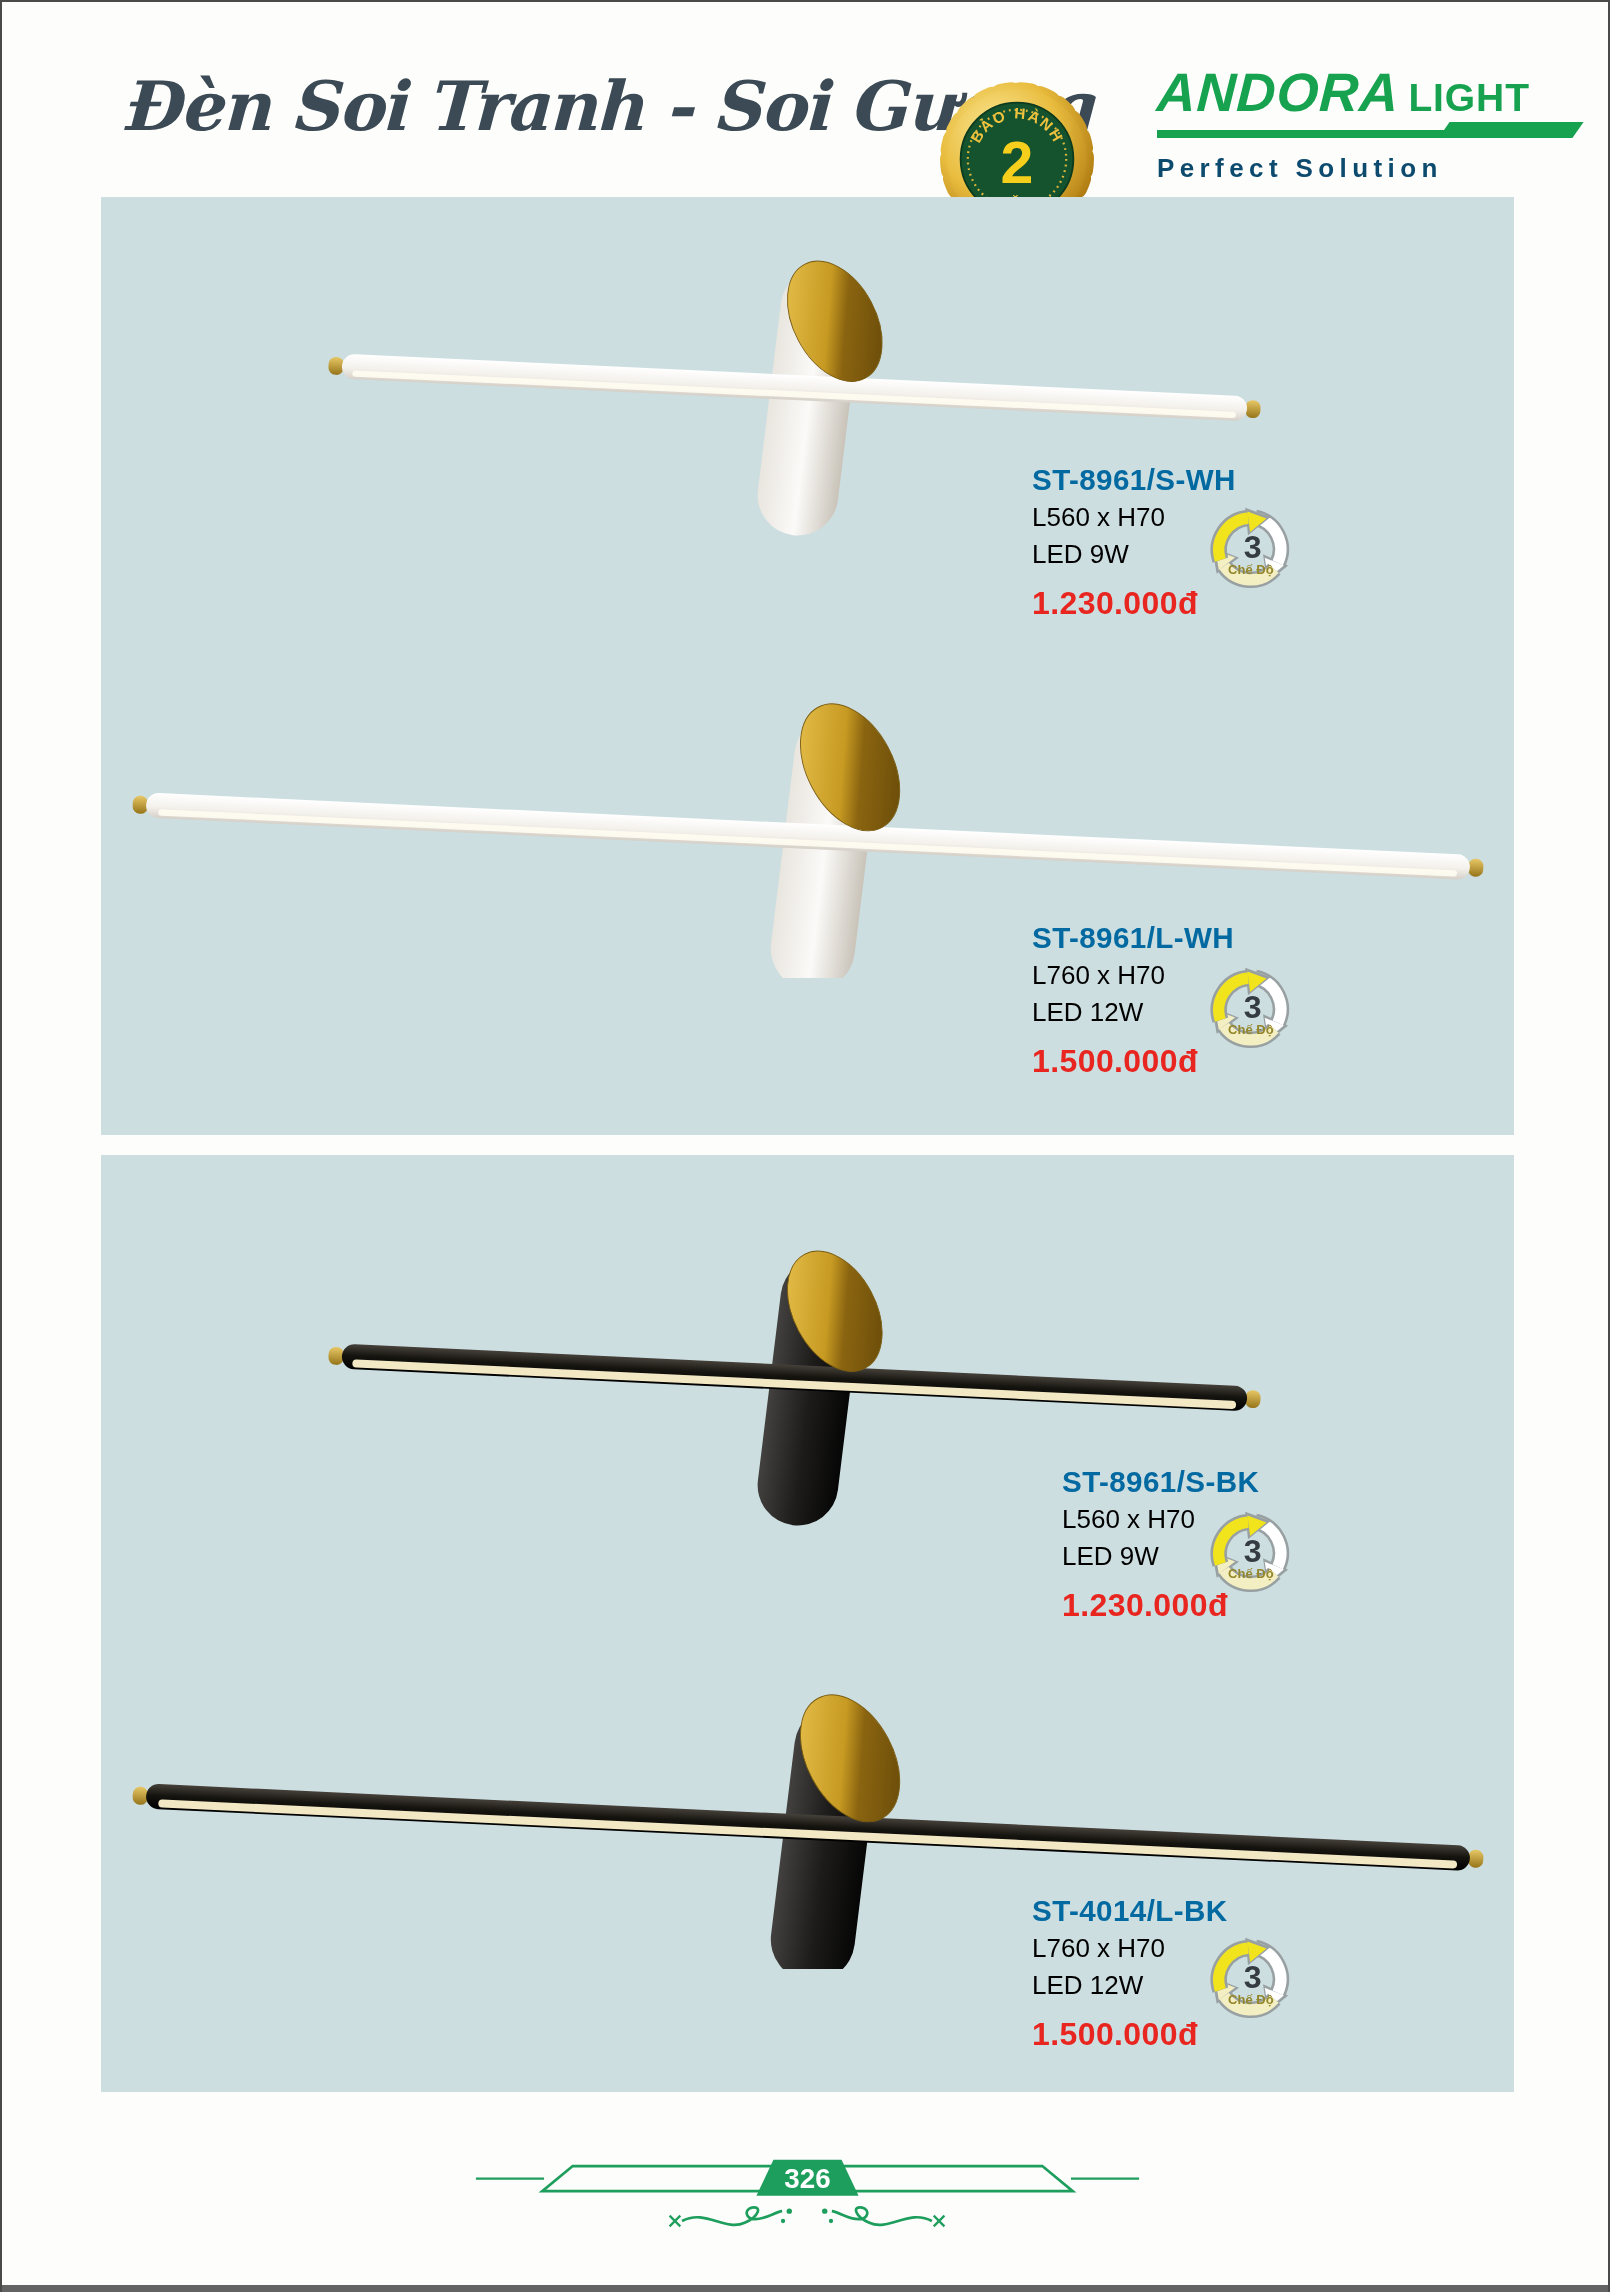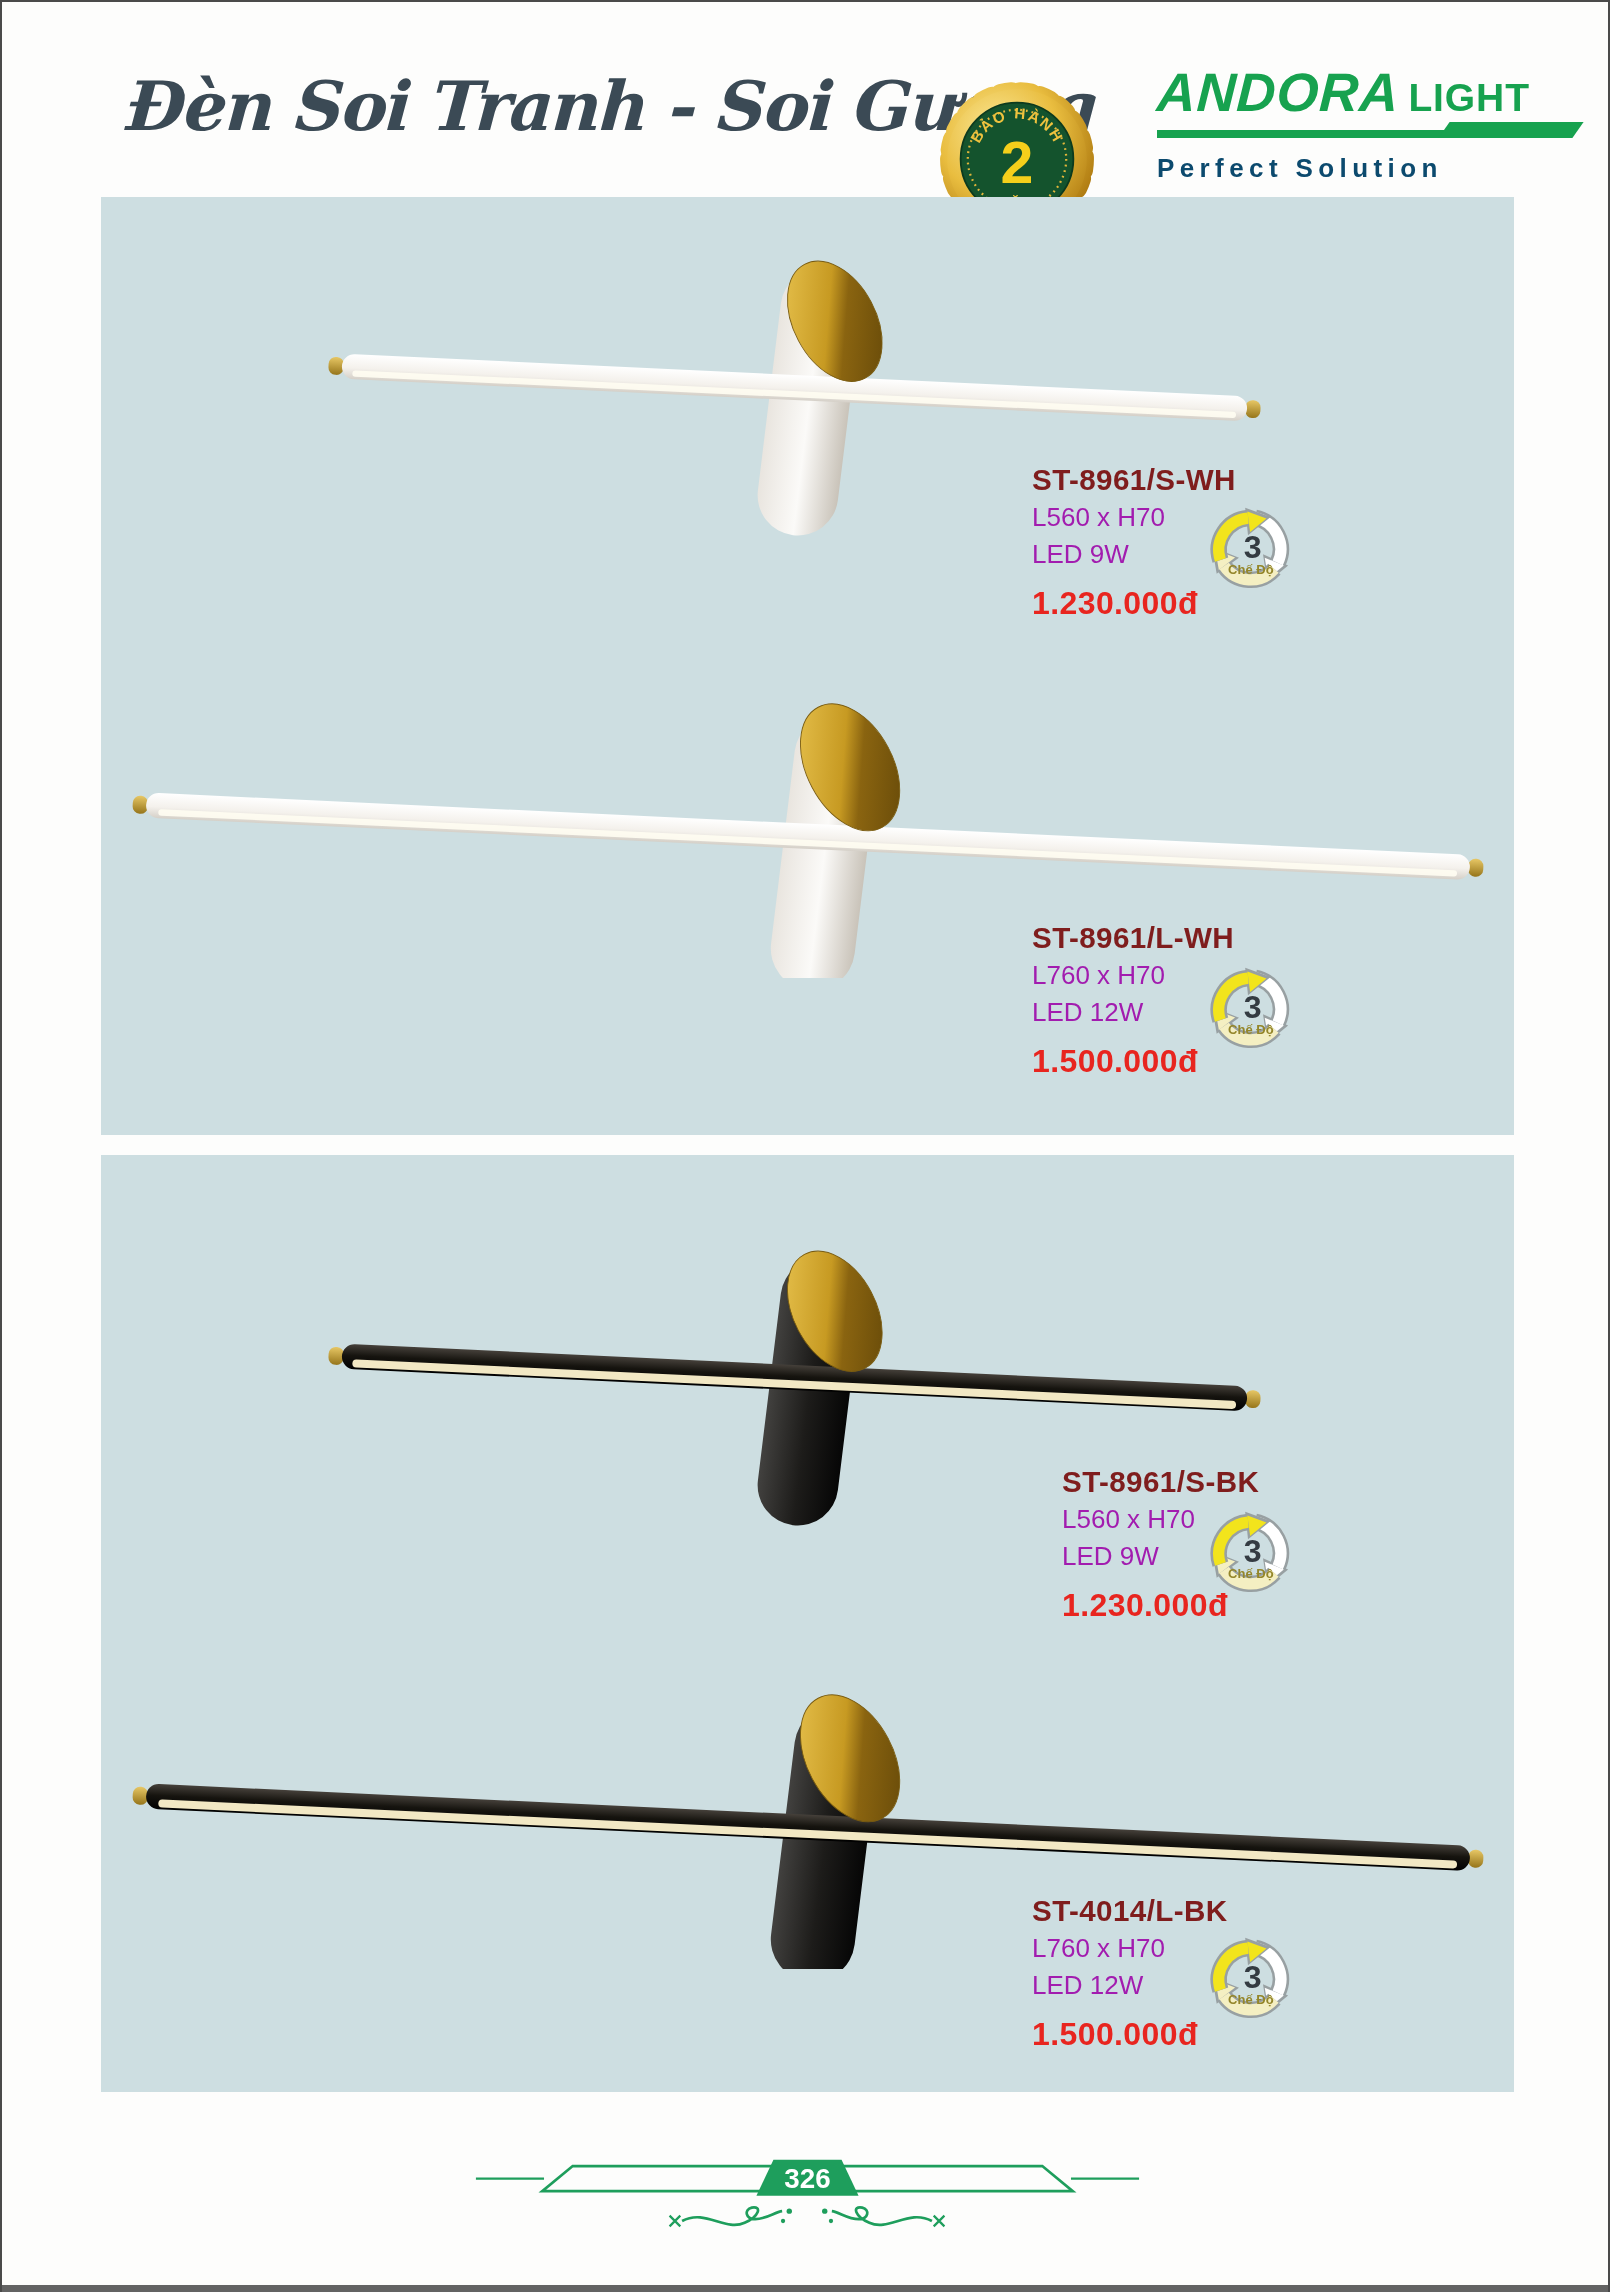"ST-8961/S-WH" .p-code { color: #7f1d1d -> #0369a1 }
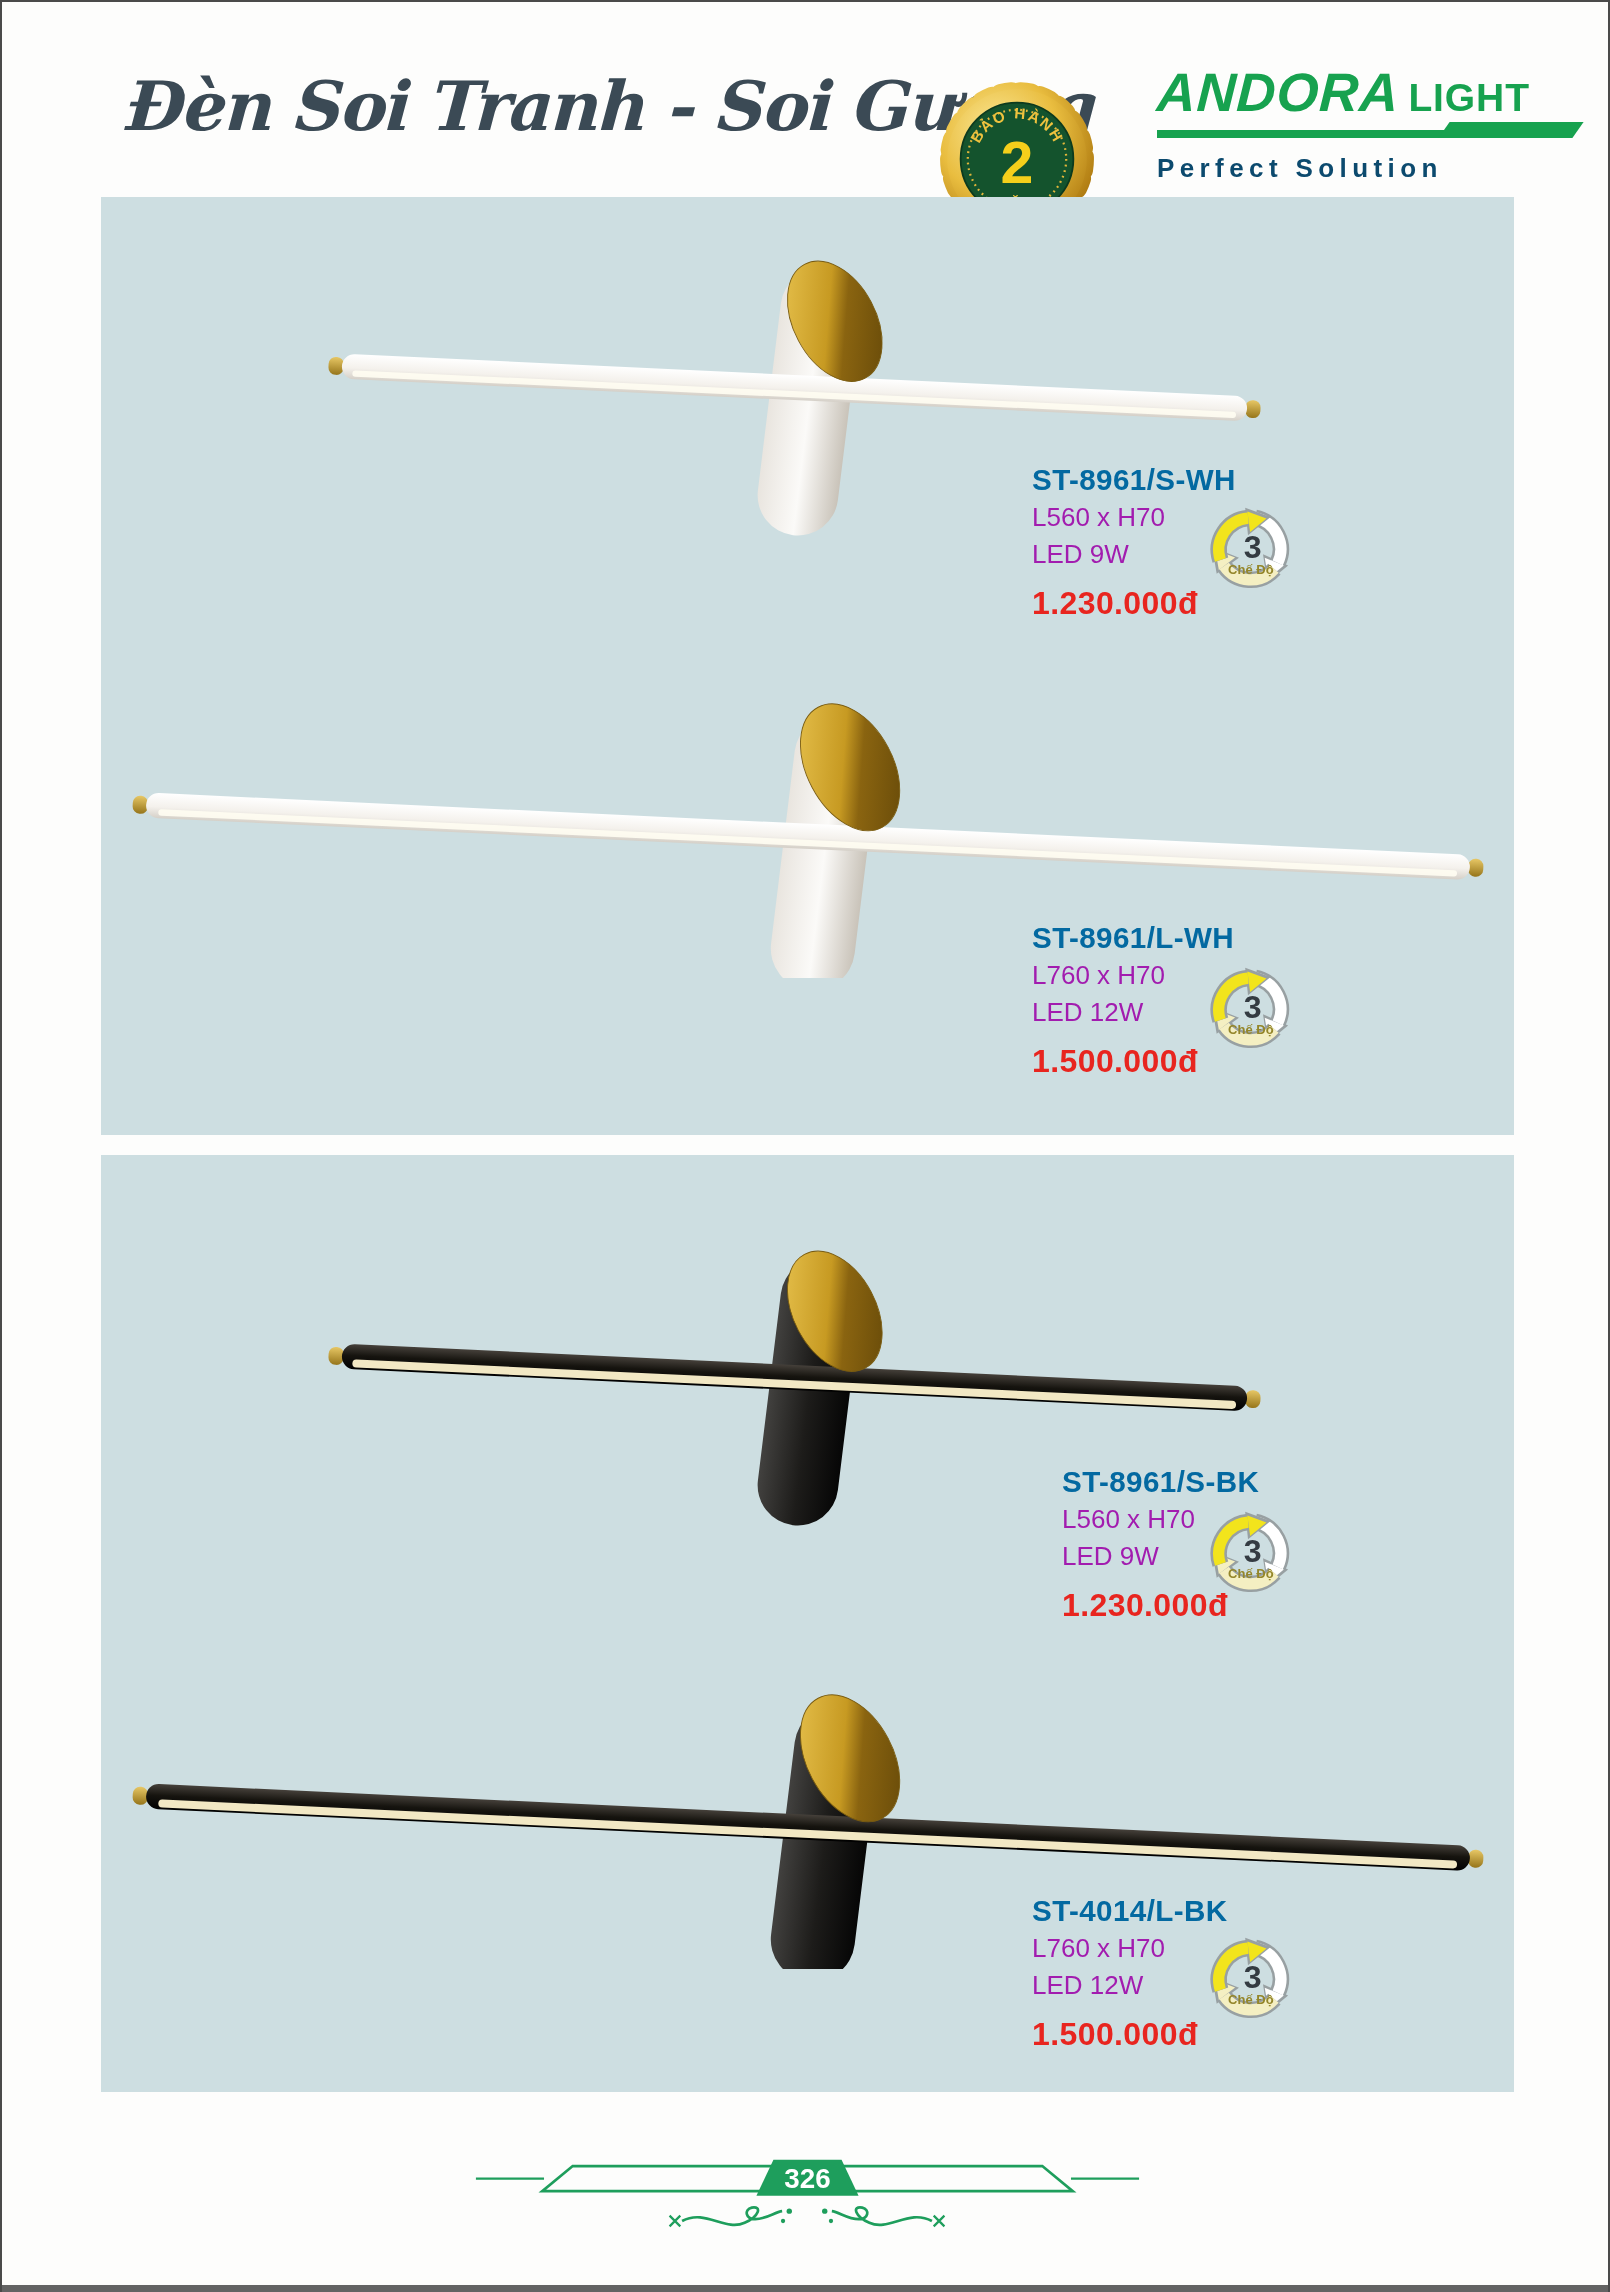"L560 x H70" .p-size,.p-power { color: #a21caf -> #000000 }
